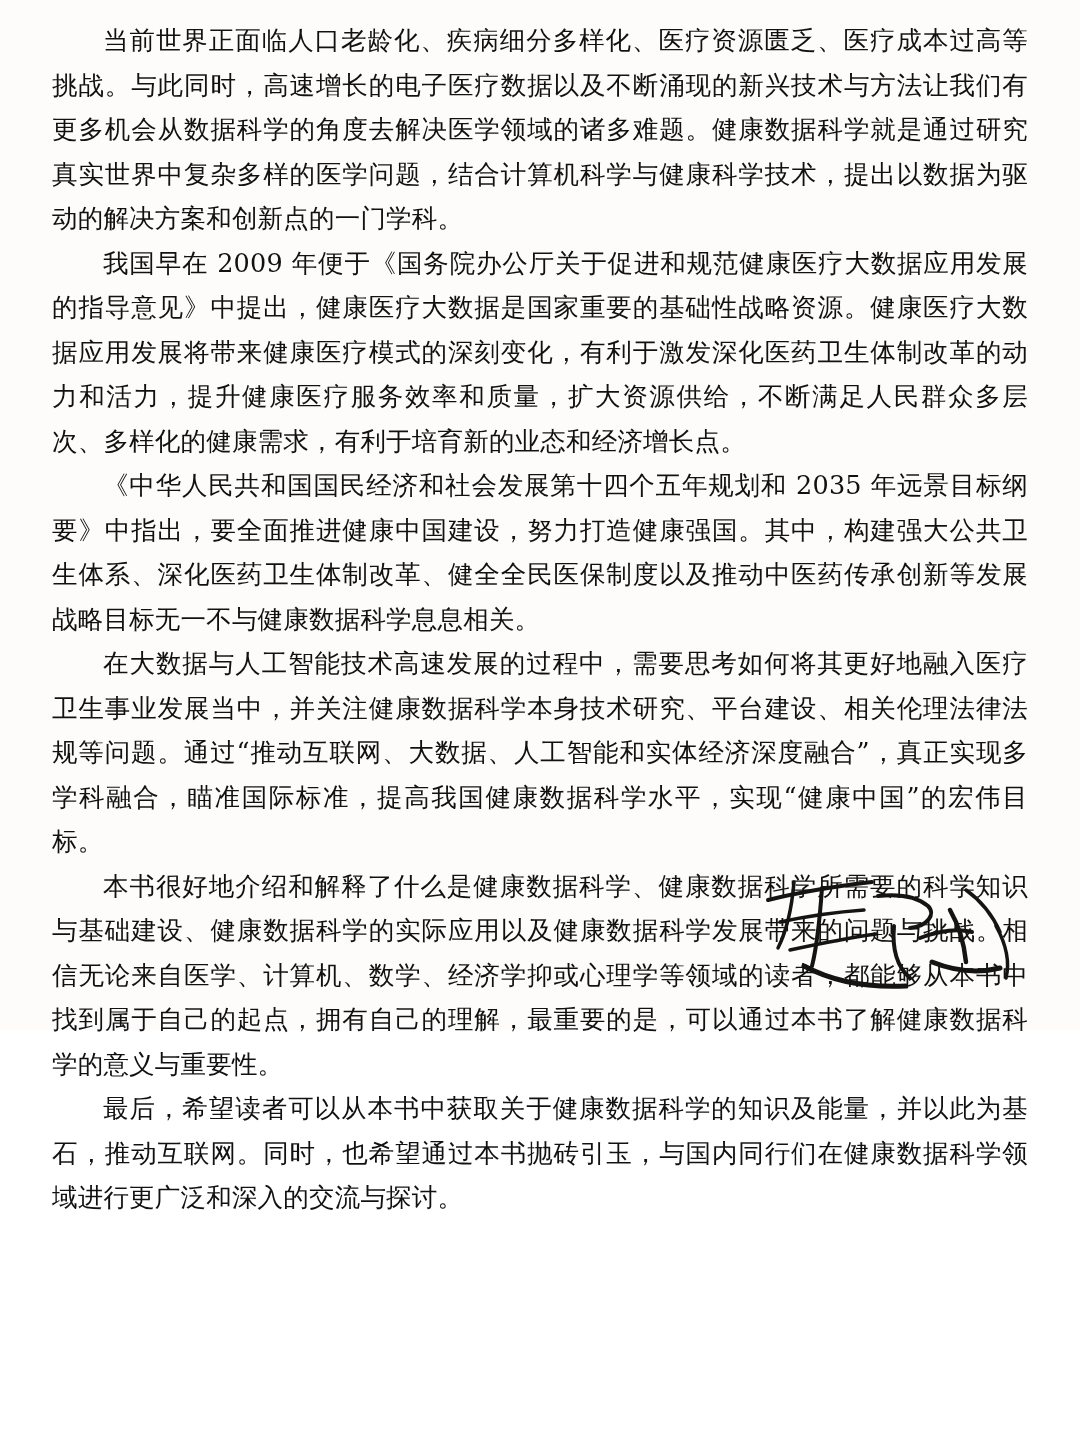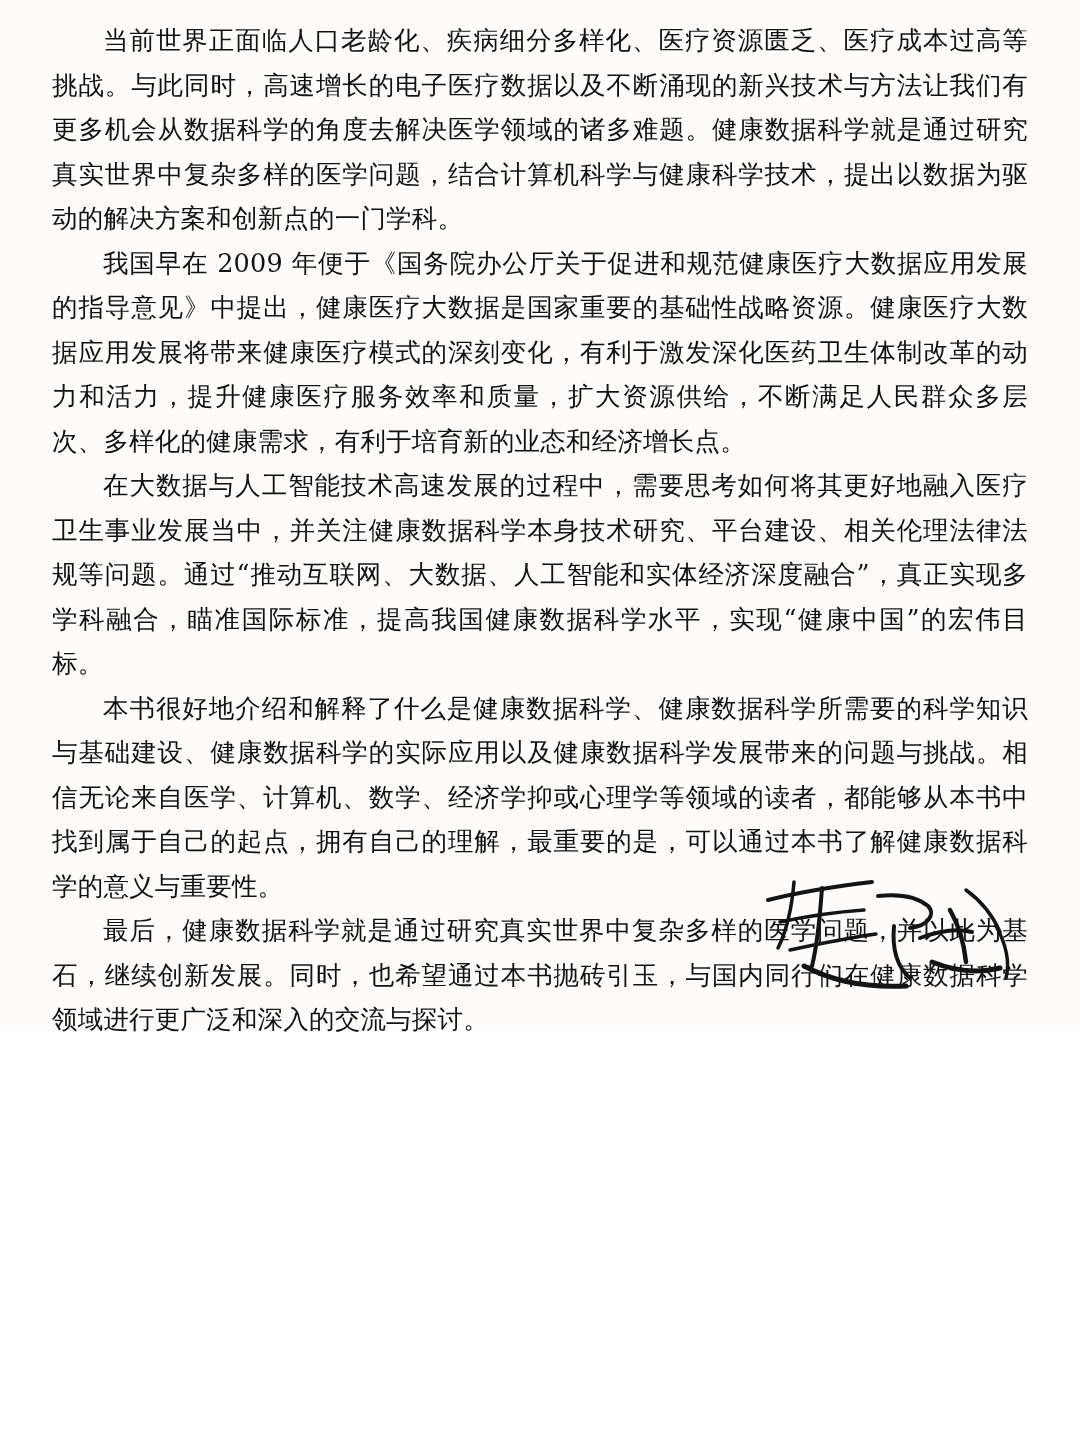"《中华人民共和国国民经济和社会发展第十四个五年规划和 2035" p { html: none -> <p>《中华人民共和国国民经济和社会发展第十四个五年规划和 2035 年远景目标纲要》中指出，要全面推进健康中国建设，努力打造健康强国。其中，构建强大公共卫生体系、深化医药卫生体制改革、健全全民医保制度以及推动中医药传承创新等发展战略目标无一不与健康数据科学息息相关。</p> }
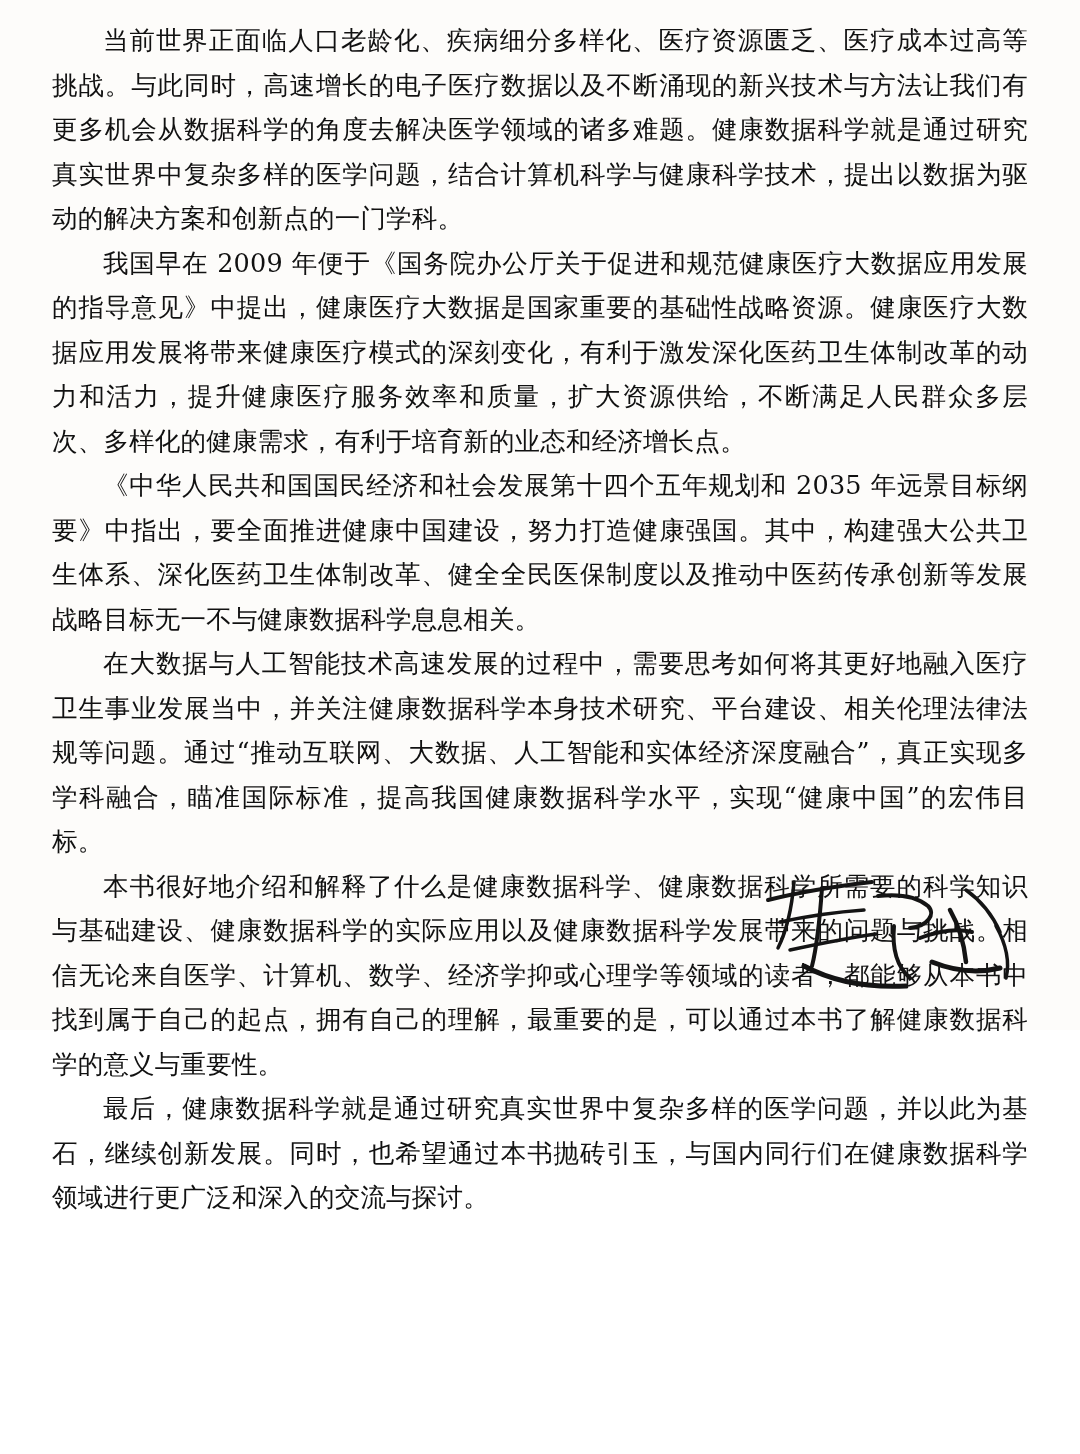"最后，健康数据科学就是通过研究真实世界中复杂多样的医学问题，并以此为基石，继续创" p { text: 健康数据科学就是通过研究真实世界中复杂多样的医学问题，并以此为基石，继续创新发展 -> 希望读者可以从本书中获取关于健康数据科学的知识及能量，并以此为基石，推动互联网 }
